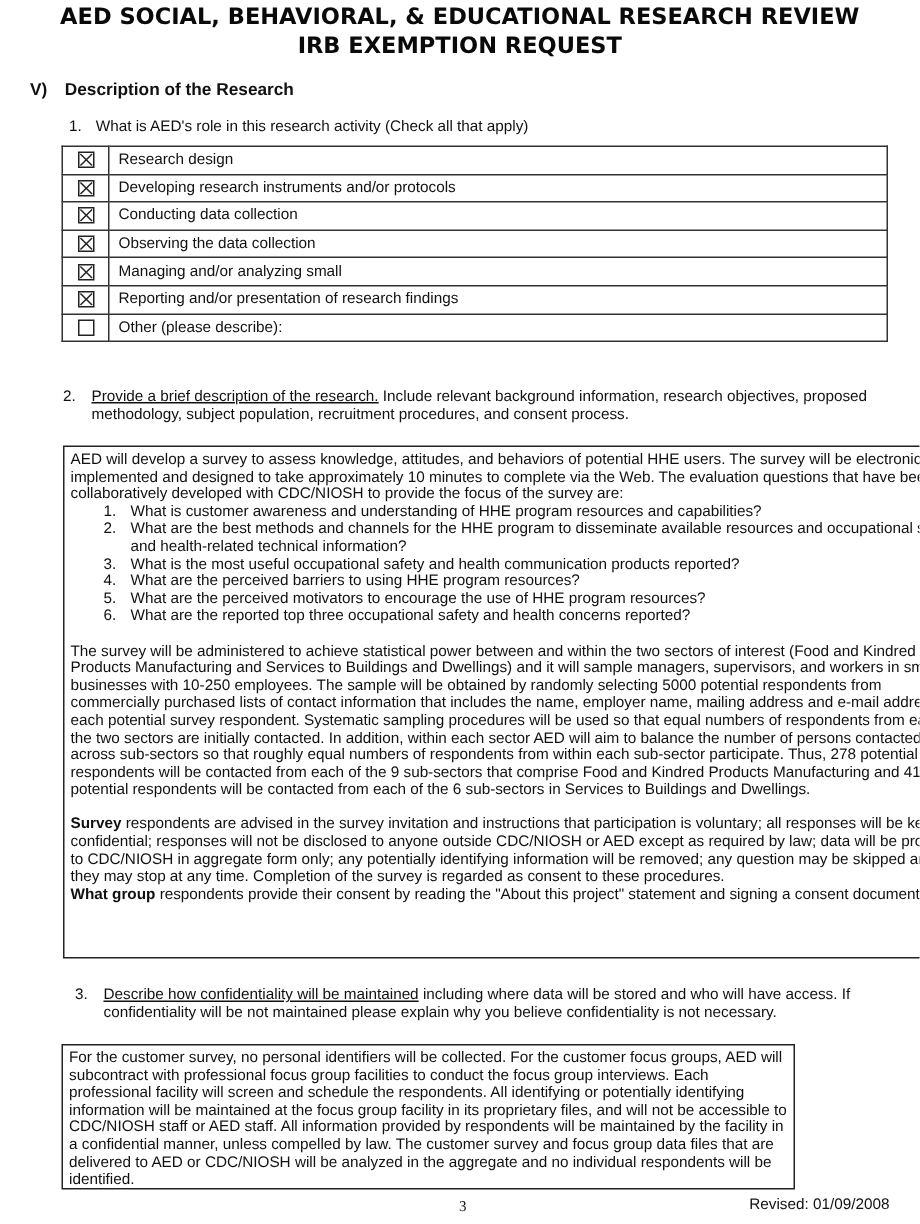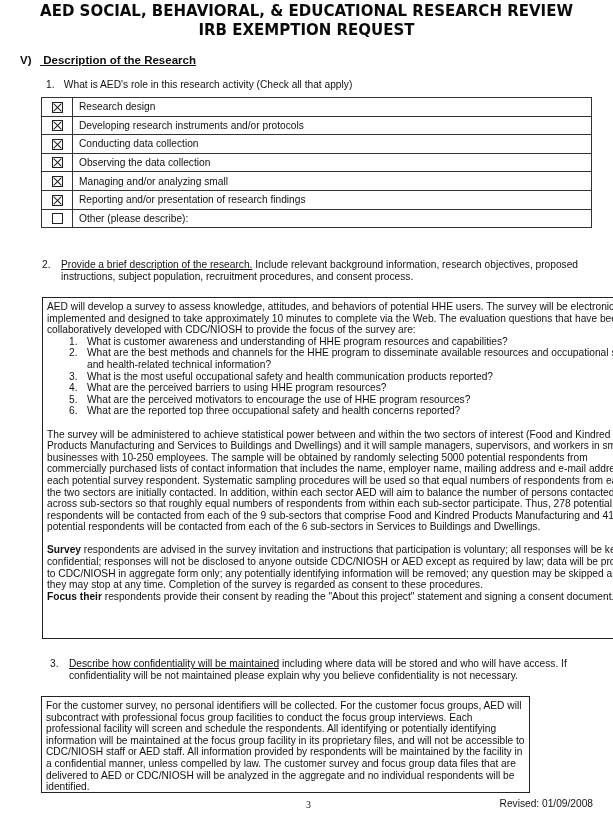"V) Description of the Research" .section-head { text-decoration: underline -> none }
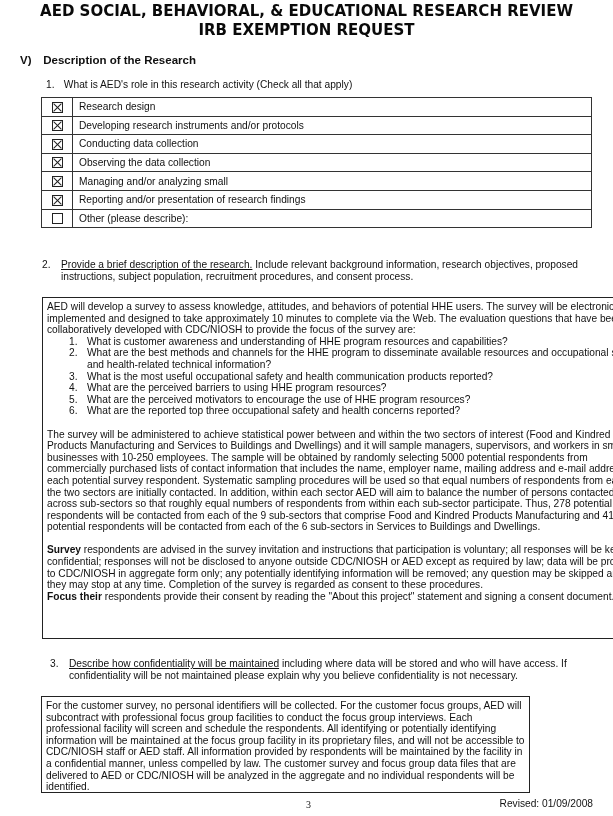"Include relevant background information," span { text: instructions -> methodology }
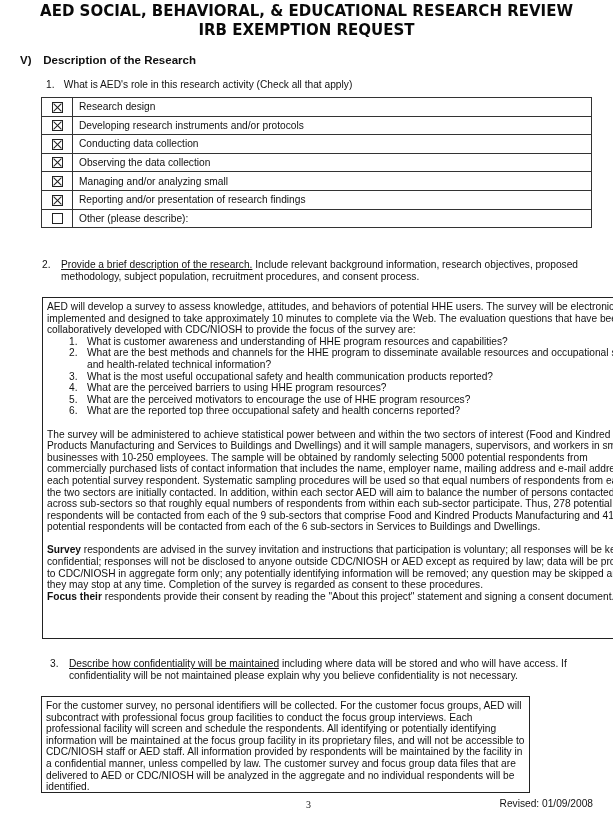"Focus their" b { text: Focus their -> What group }
